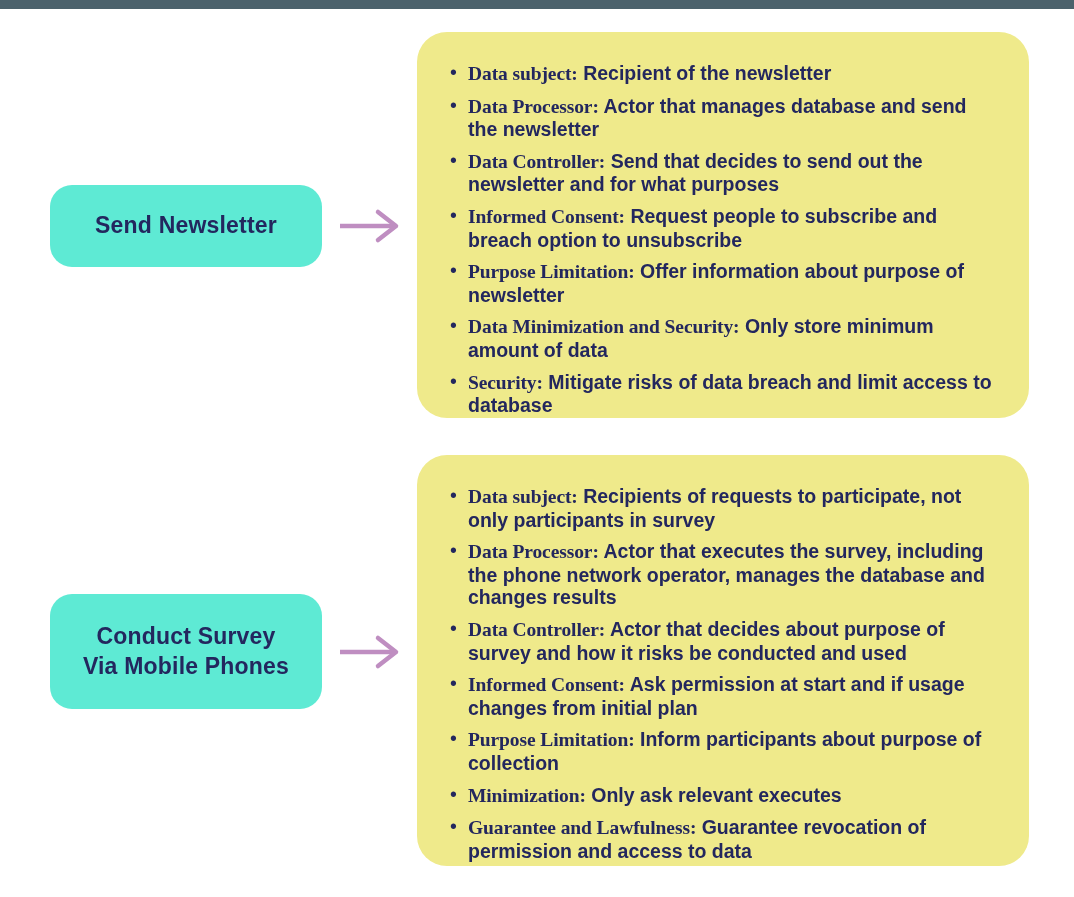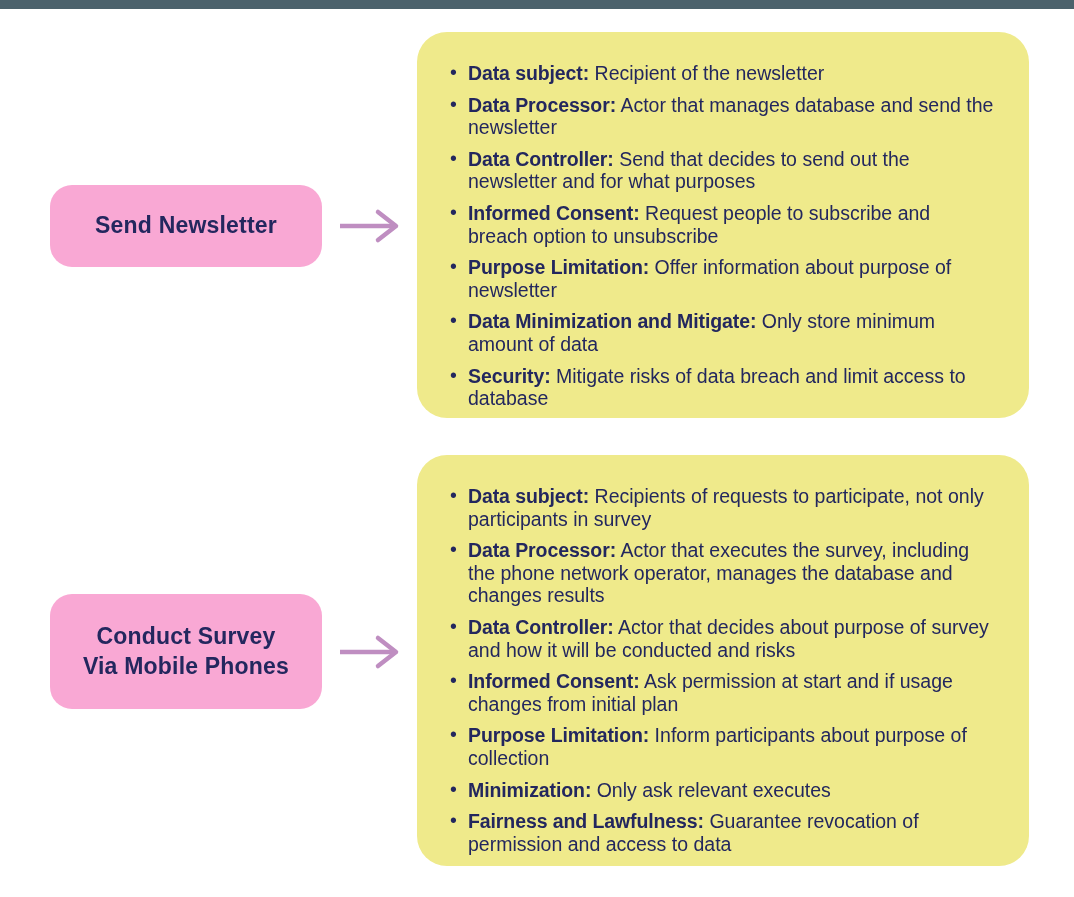"Data subject:" .panel-item .term { font-family: none -> Liberation Serif, serif }
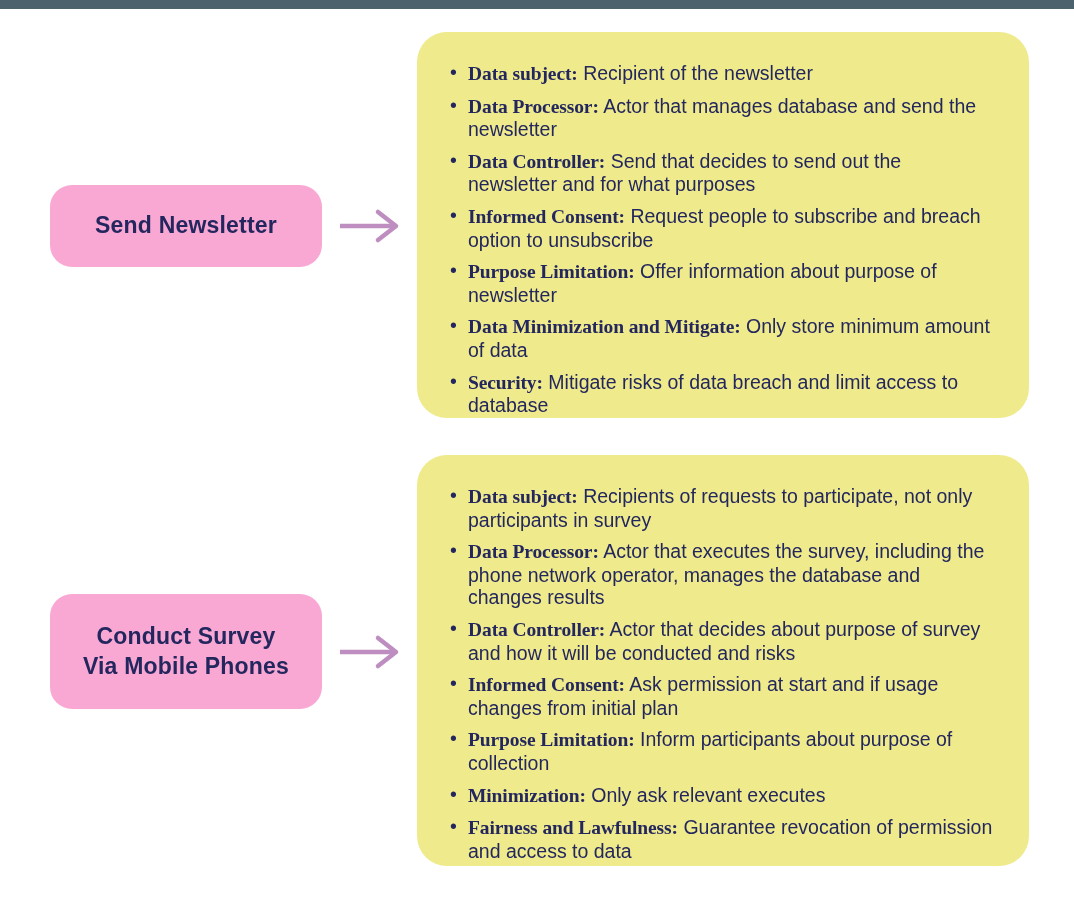"Recipient of the newsletter" .panel-item .desc { font-weight: normal -> bold }
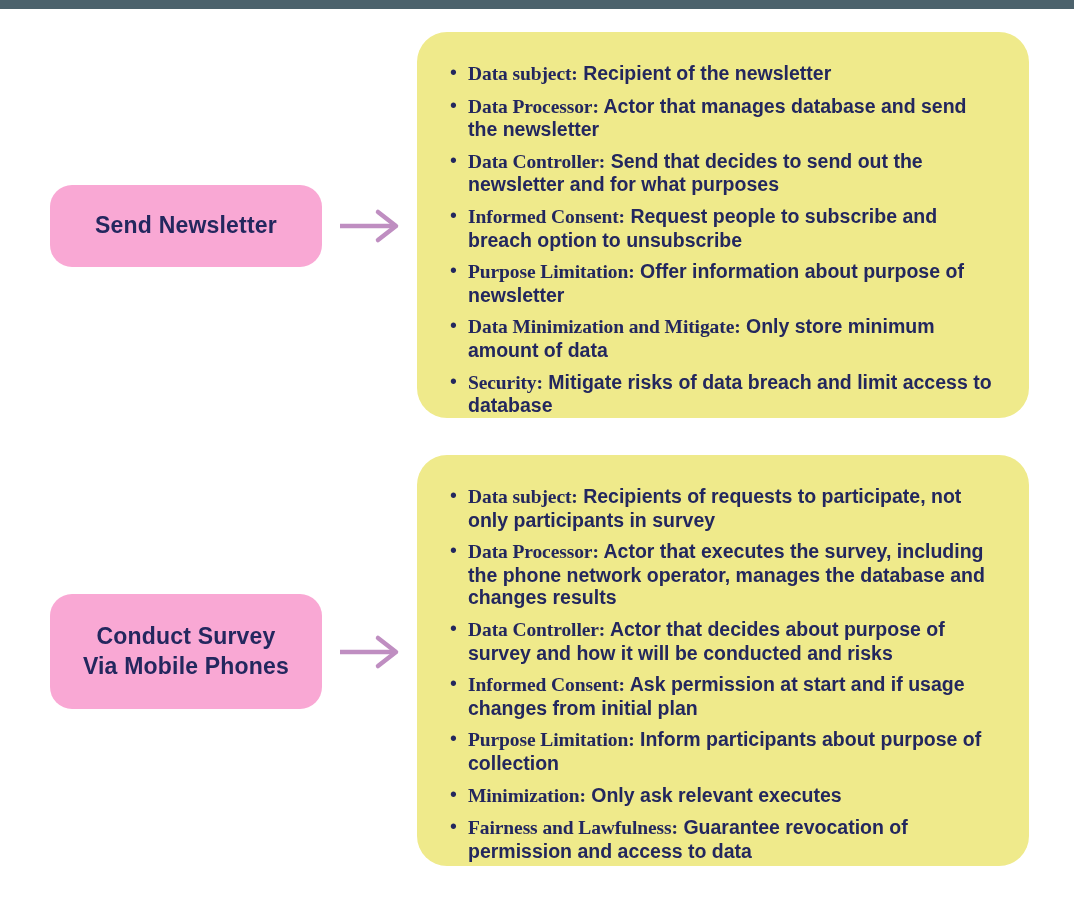"Send Newsletter" .node { background: #f9a8d4 -> #5eead4 }
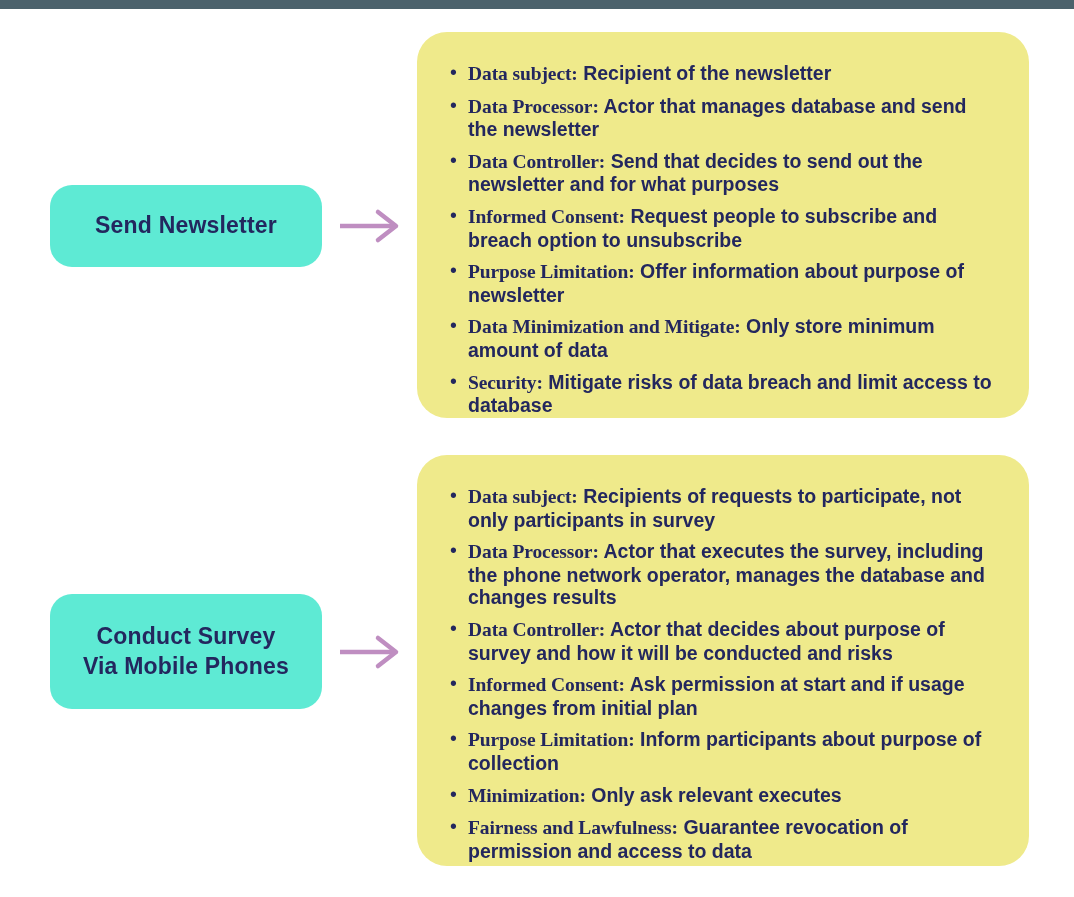"Data Minimization and Mitigate:" span.term { text: Mitigate -> Security }
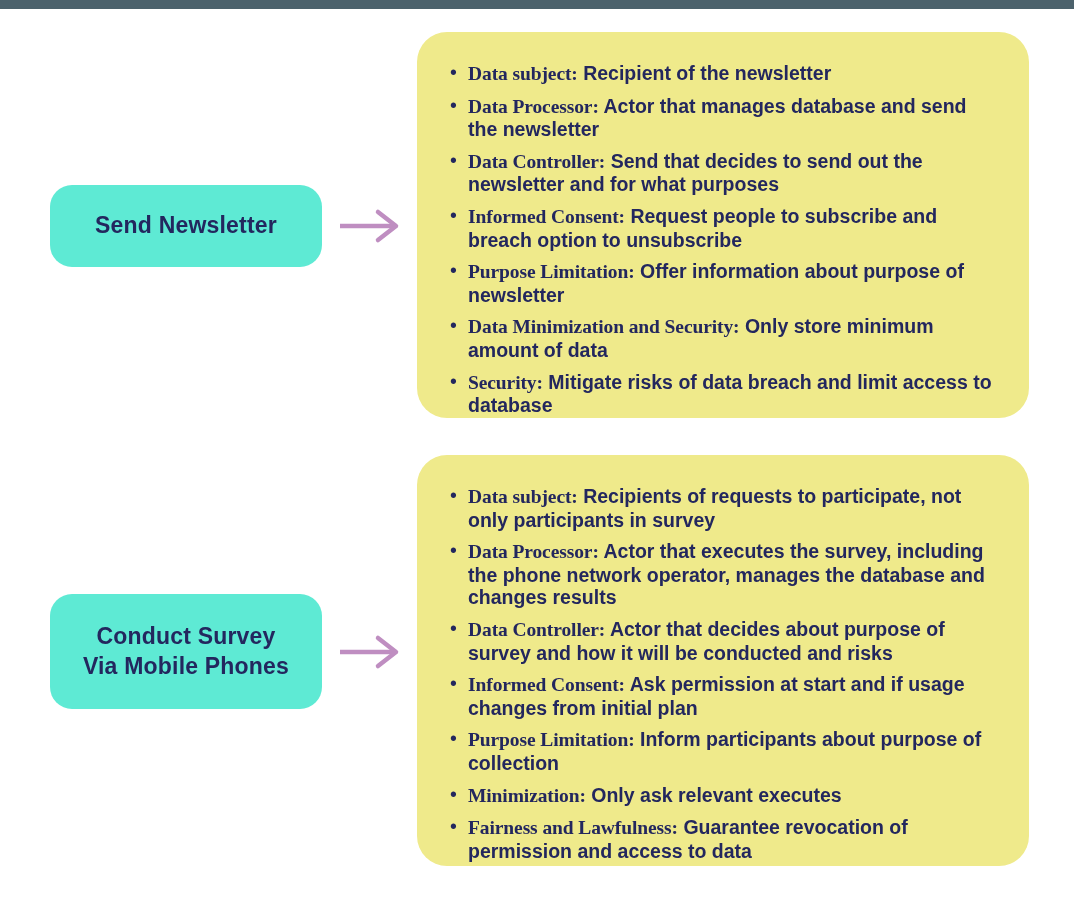"Actor that decides about purpose" span.desc { text: will be conducted and risks -> risks be conducted and used }
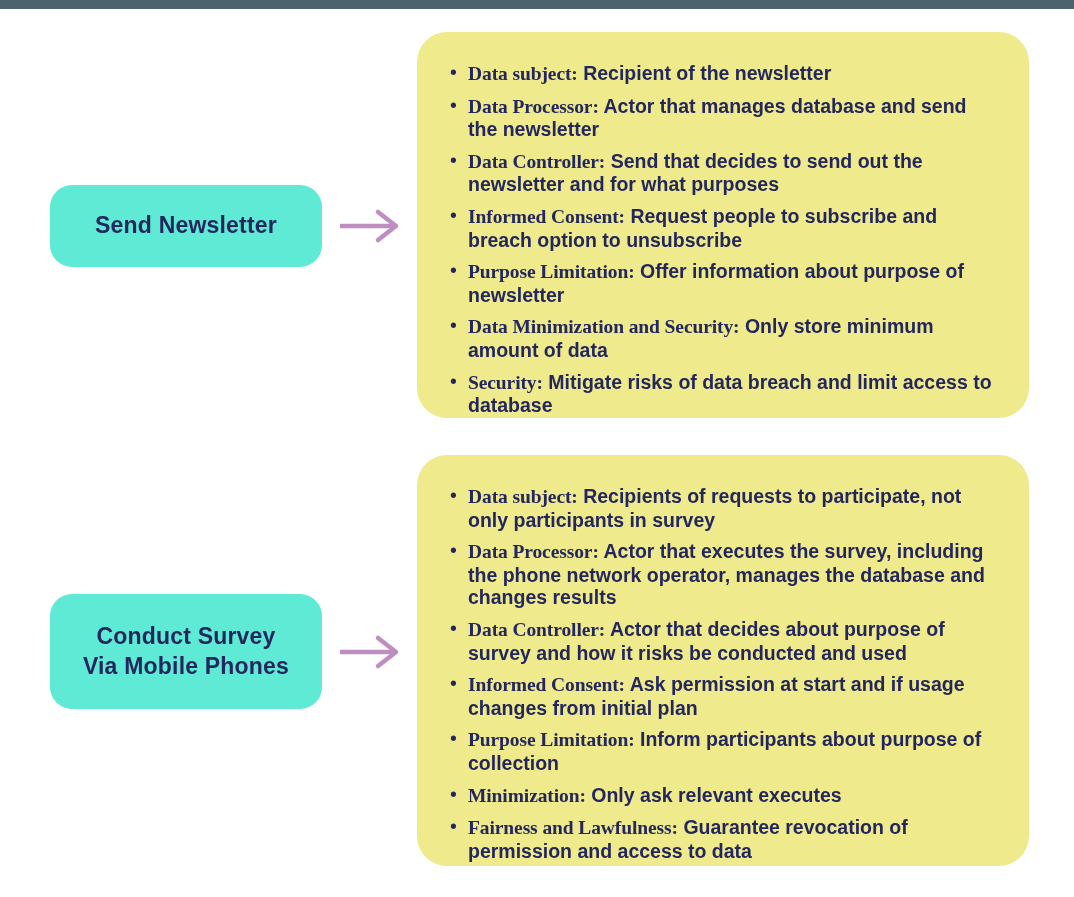"Fairness and Lawfulness:" span.term { text: Fairness -> Guarantee }
